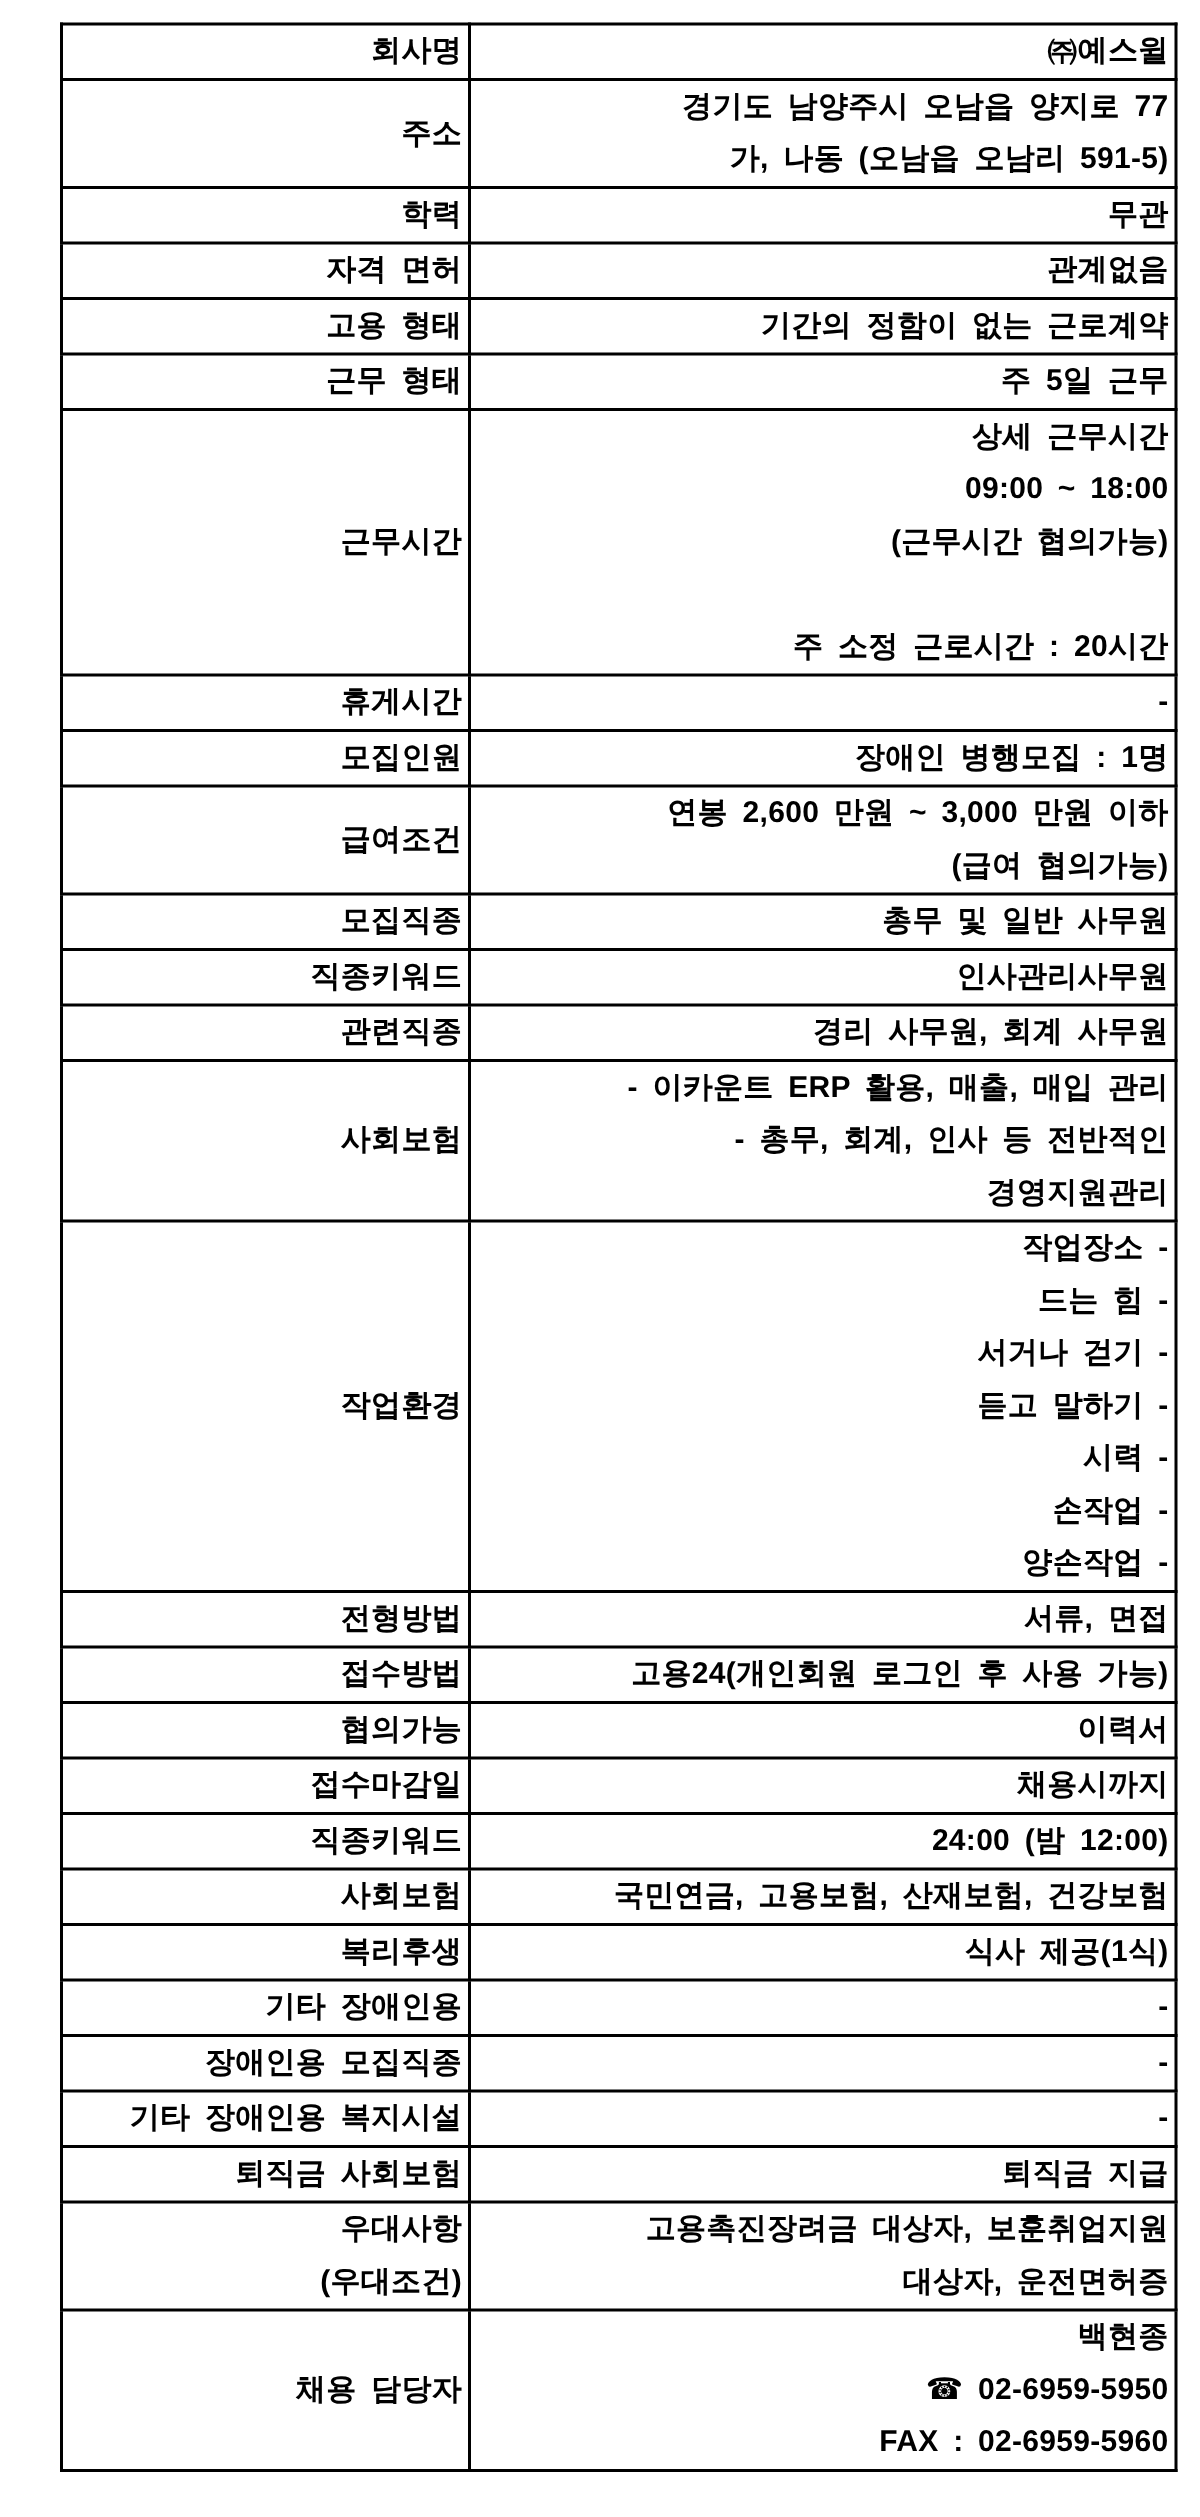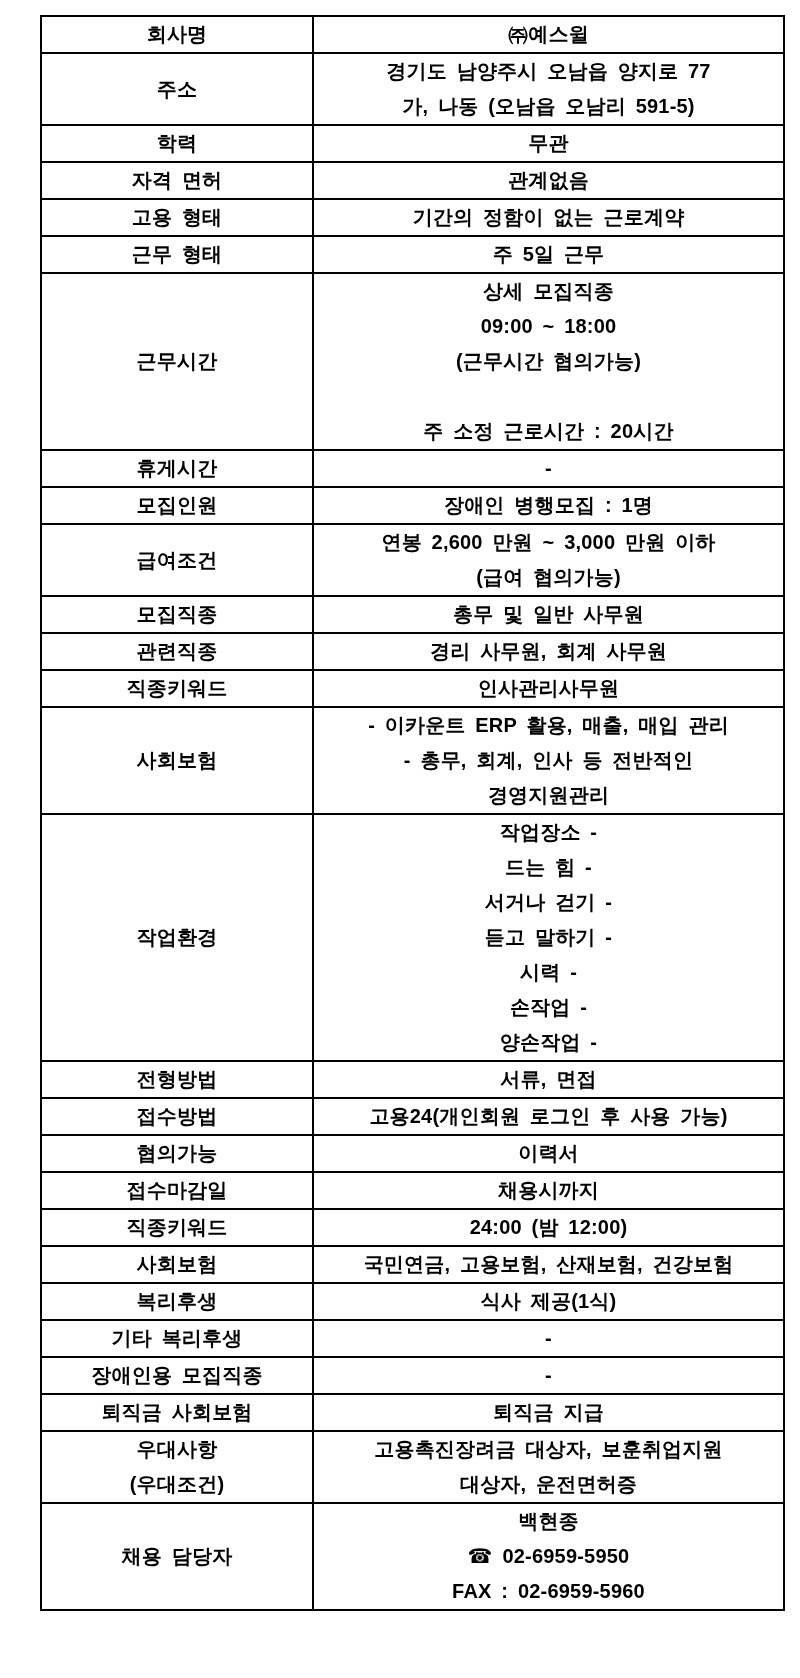"회사명" td { text-align: center -> right }
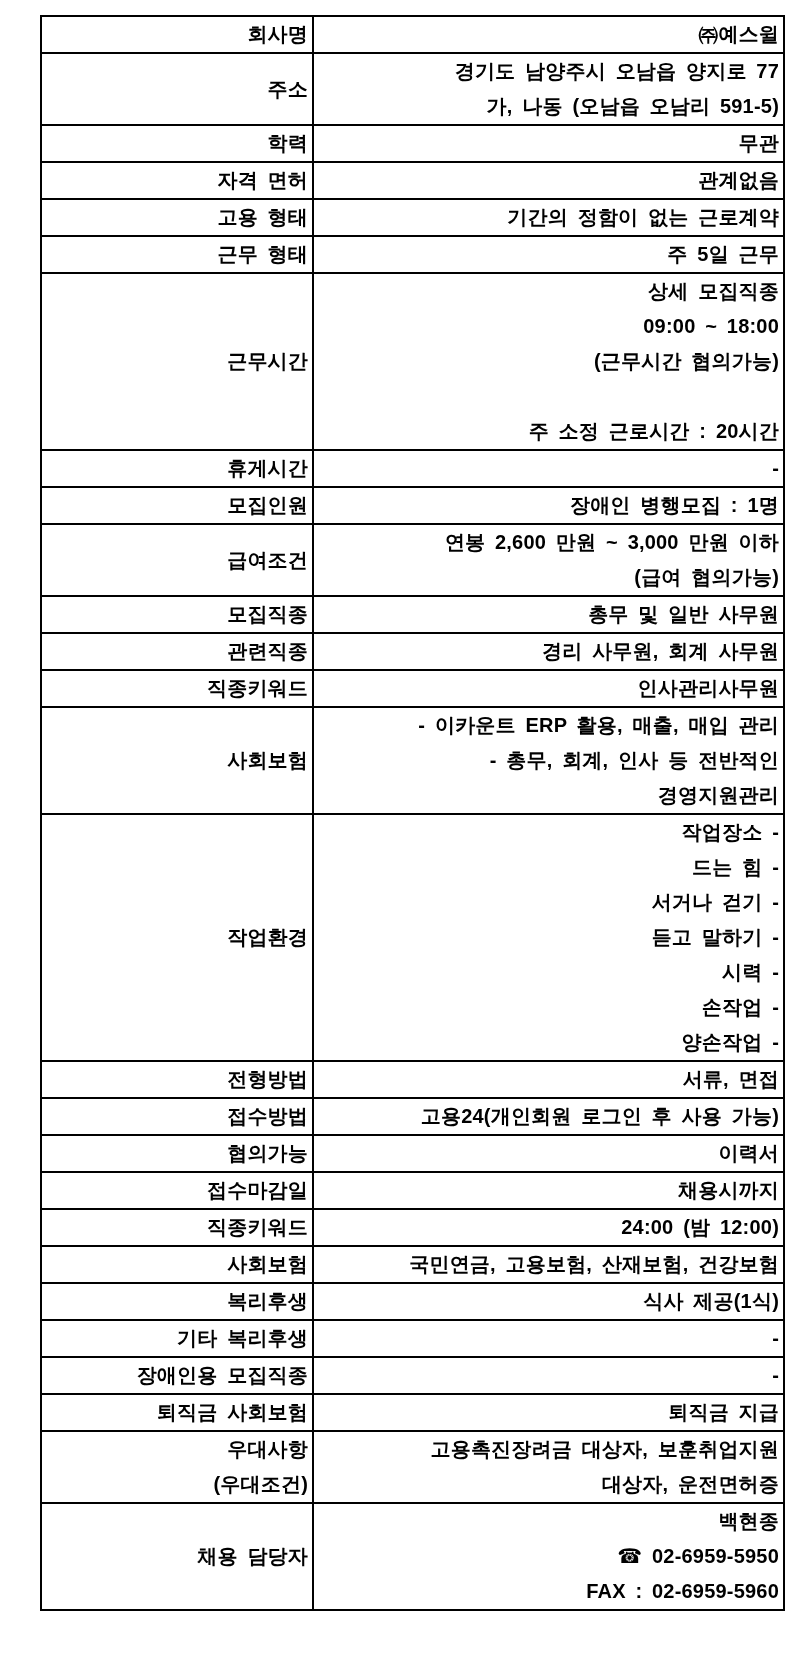"상세 모집직종" div.line { text: 모집직종 -> 근무시간 }
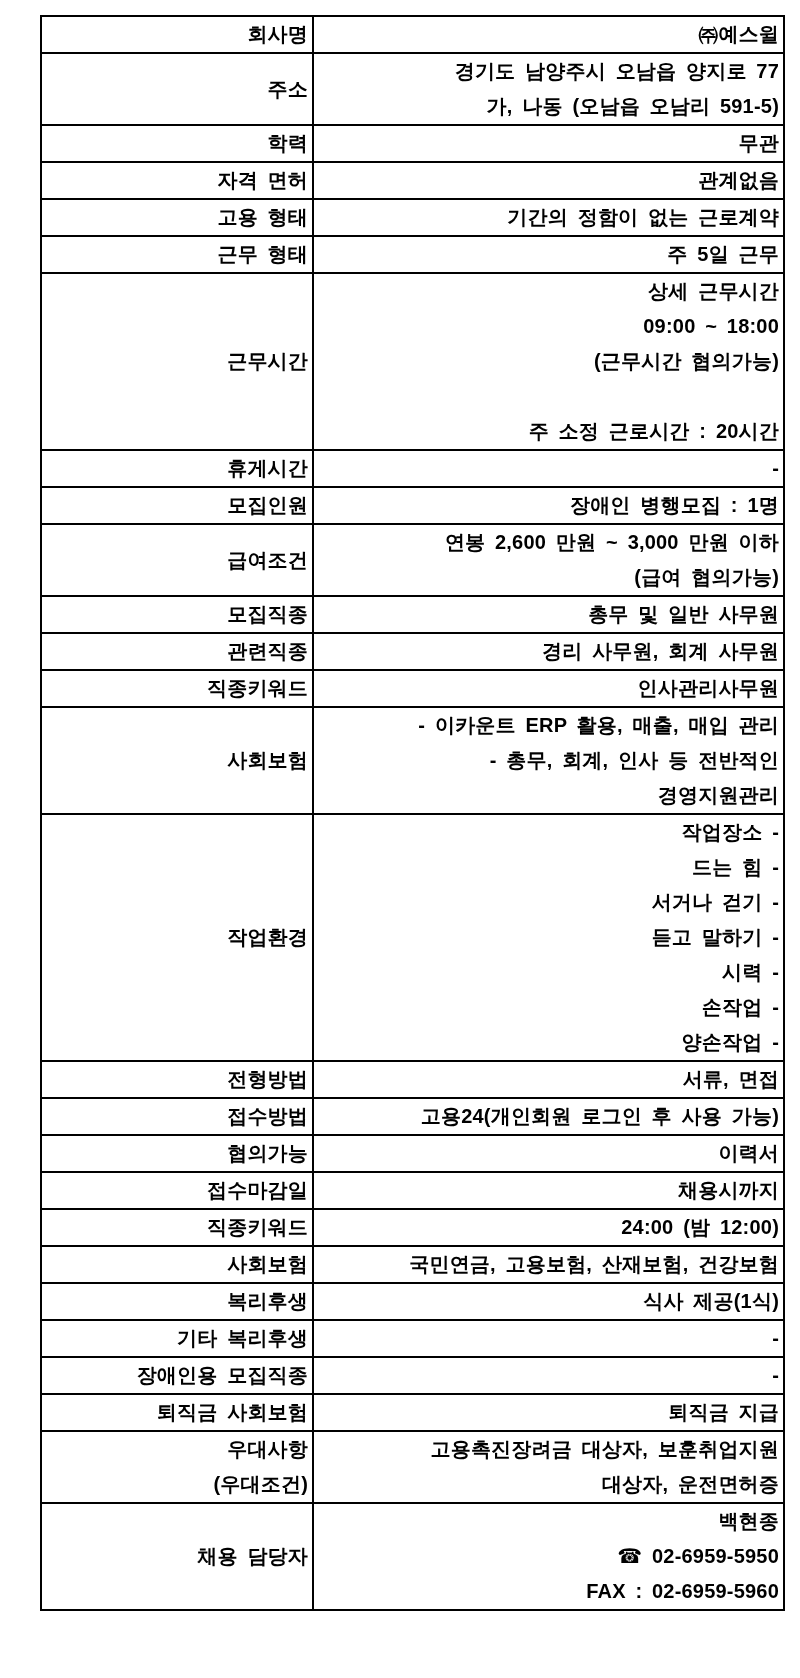"관련직종" tr { order: before "직종키워드" -> after "직종키워드" }
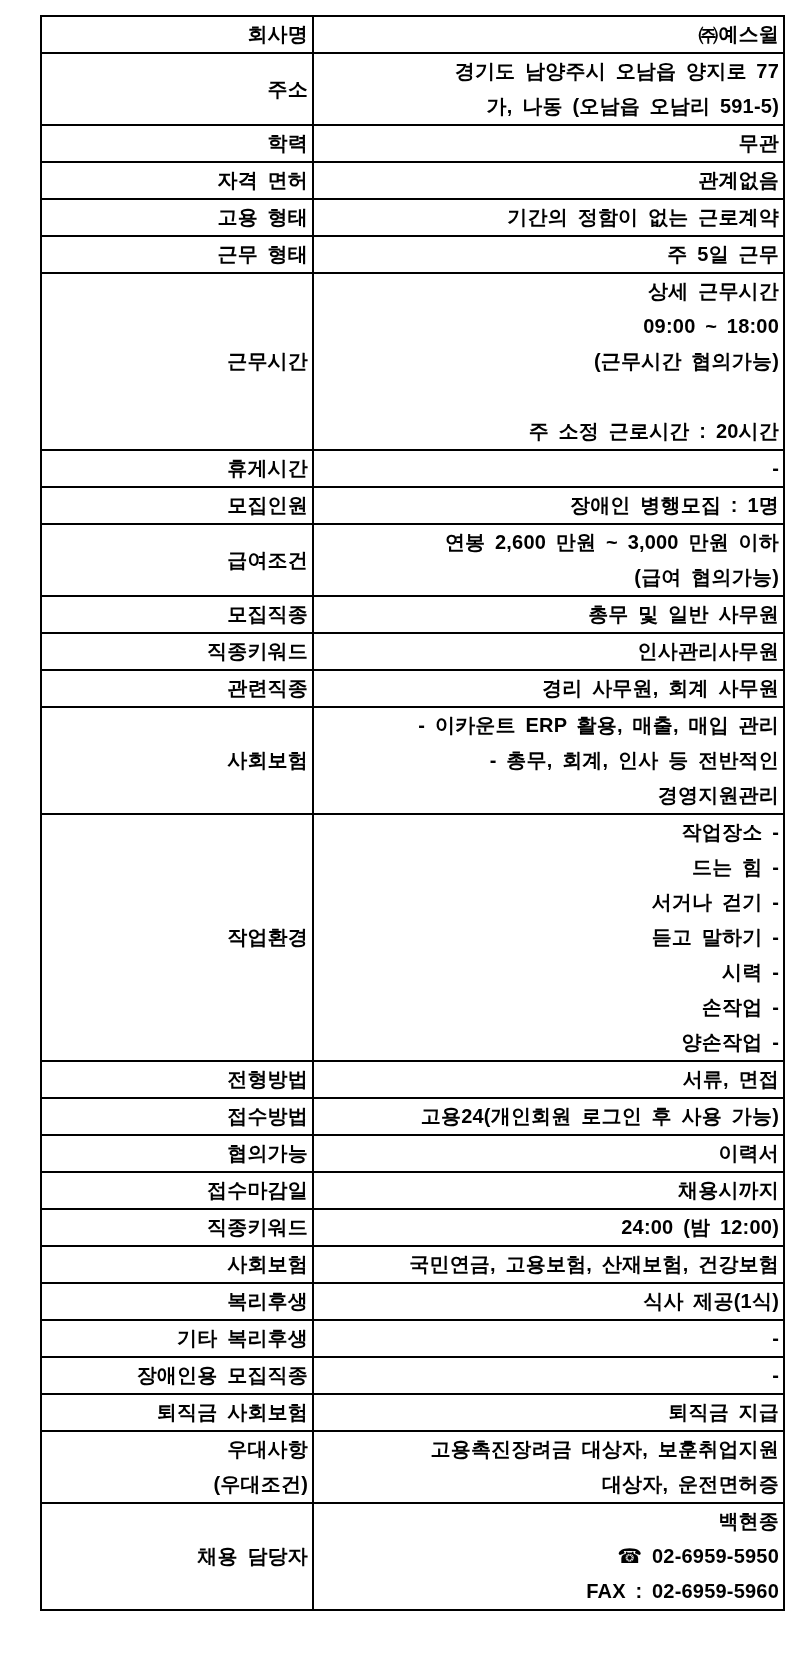"기타 복리후생" div.line { text: 복리후생 -> 장애인용 }
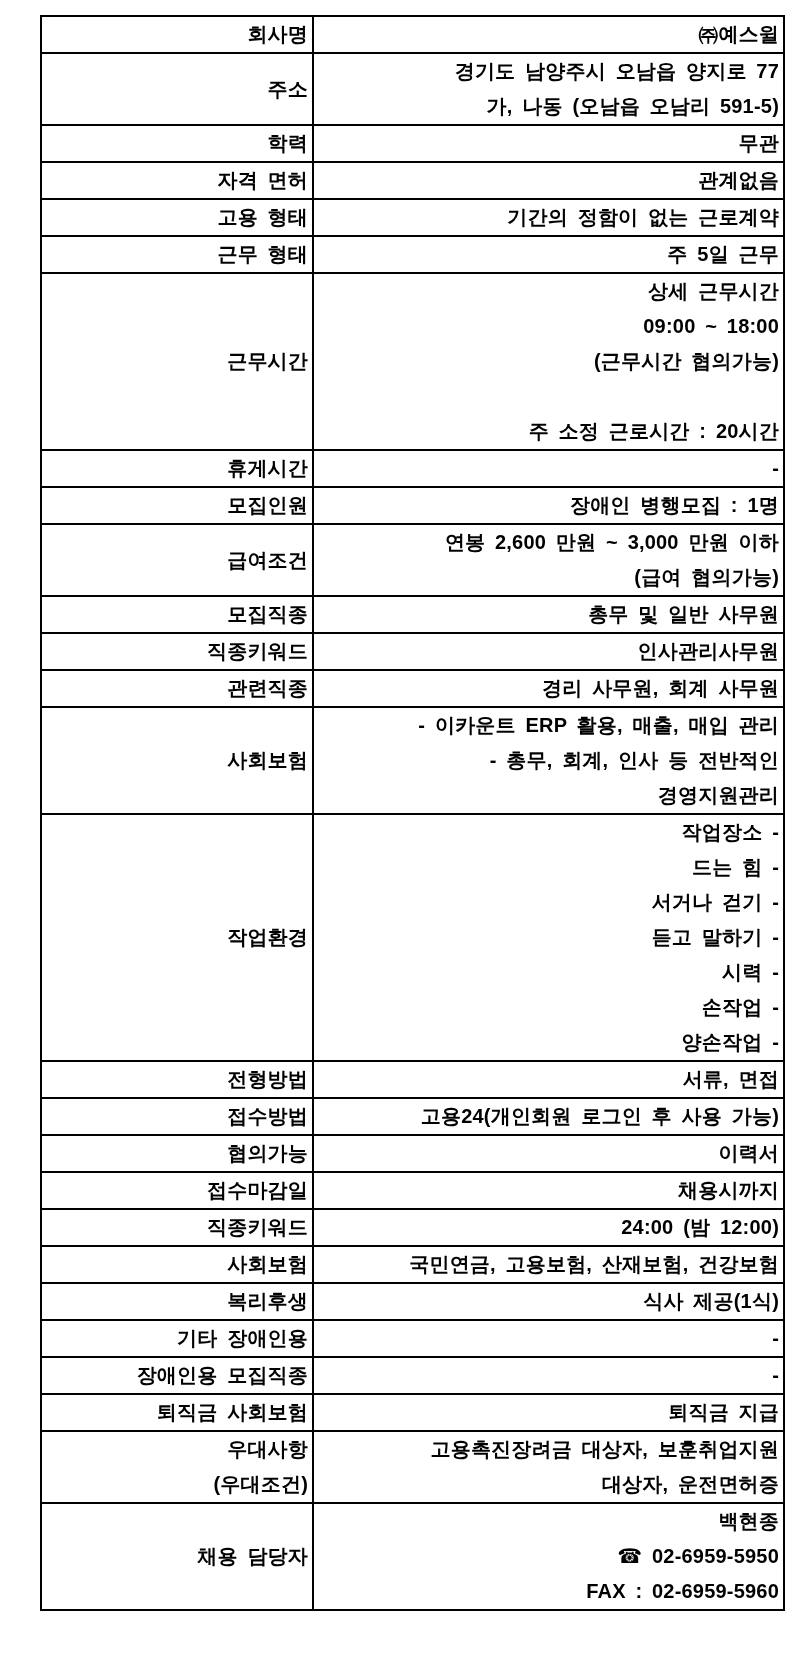"기타 장애인용 복지시설" tr { html: none -> <tr> <td> <div>기타 장애인용 복지시설</div> </td> <td> <div>-</div> </td> </tr> }
